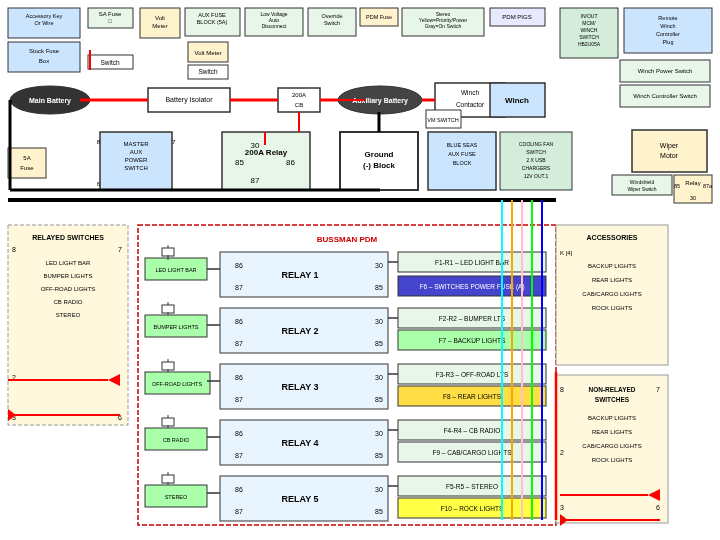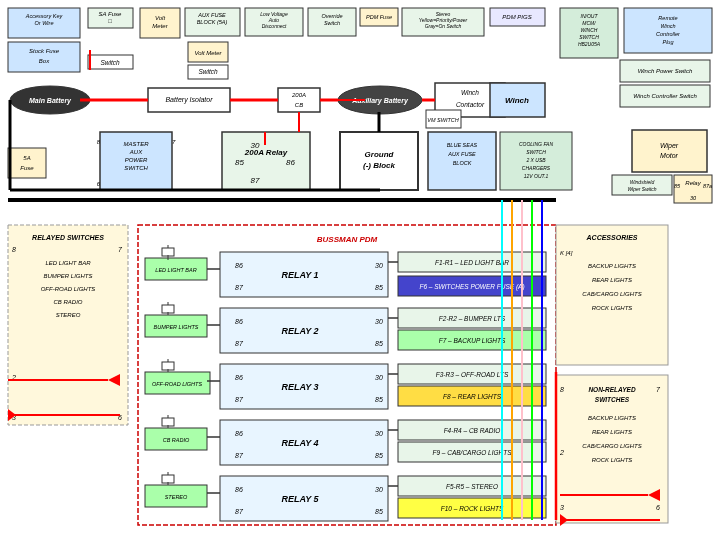"Winch" #diagram { font-style: italic -> none }
